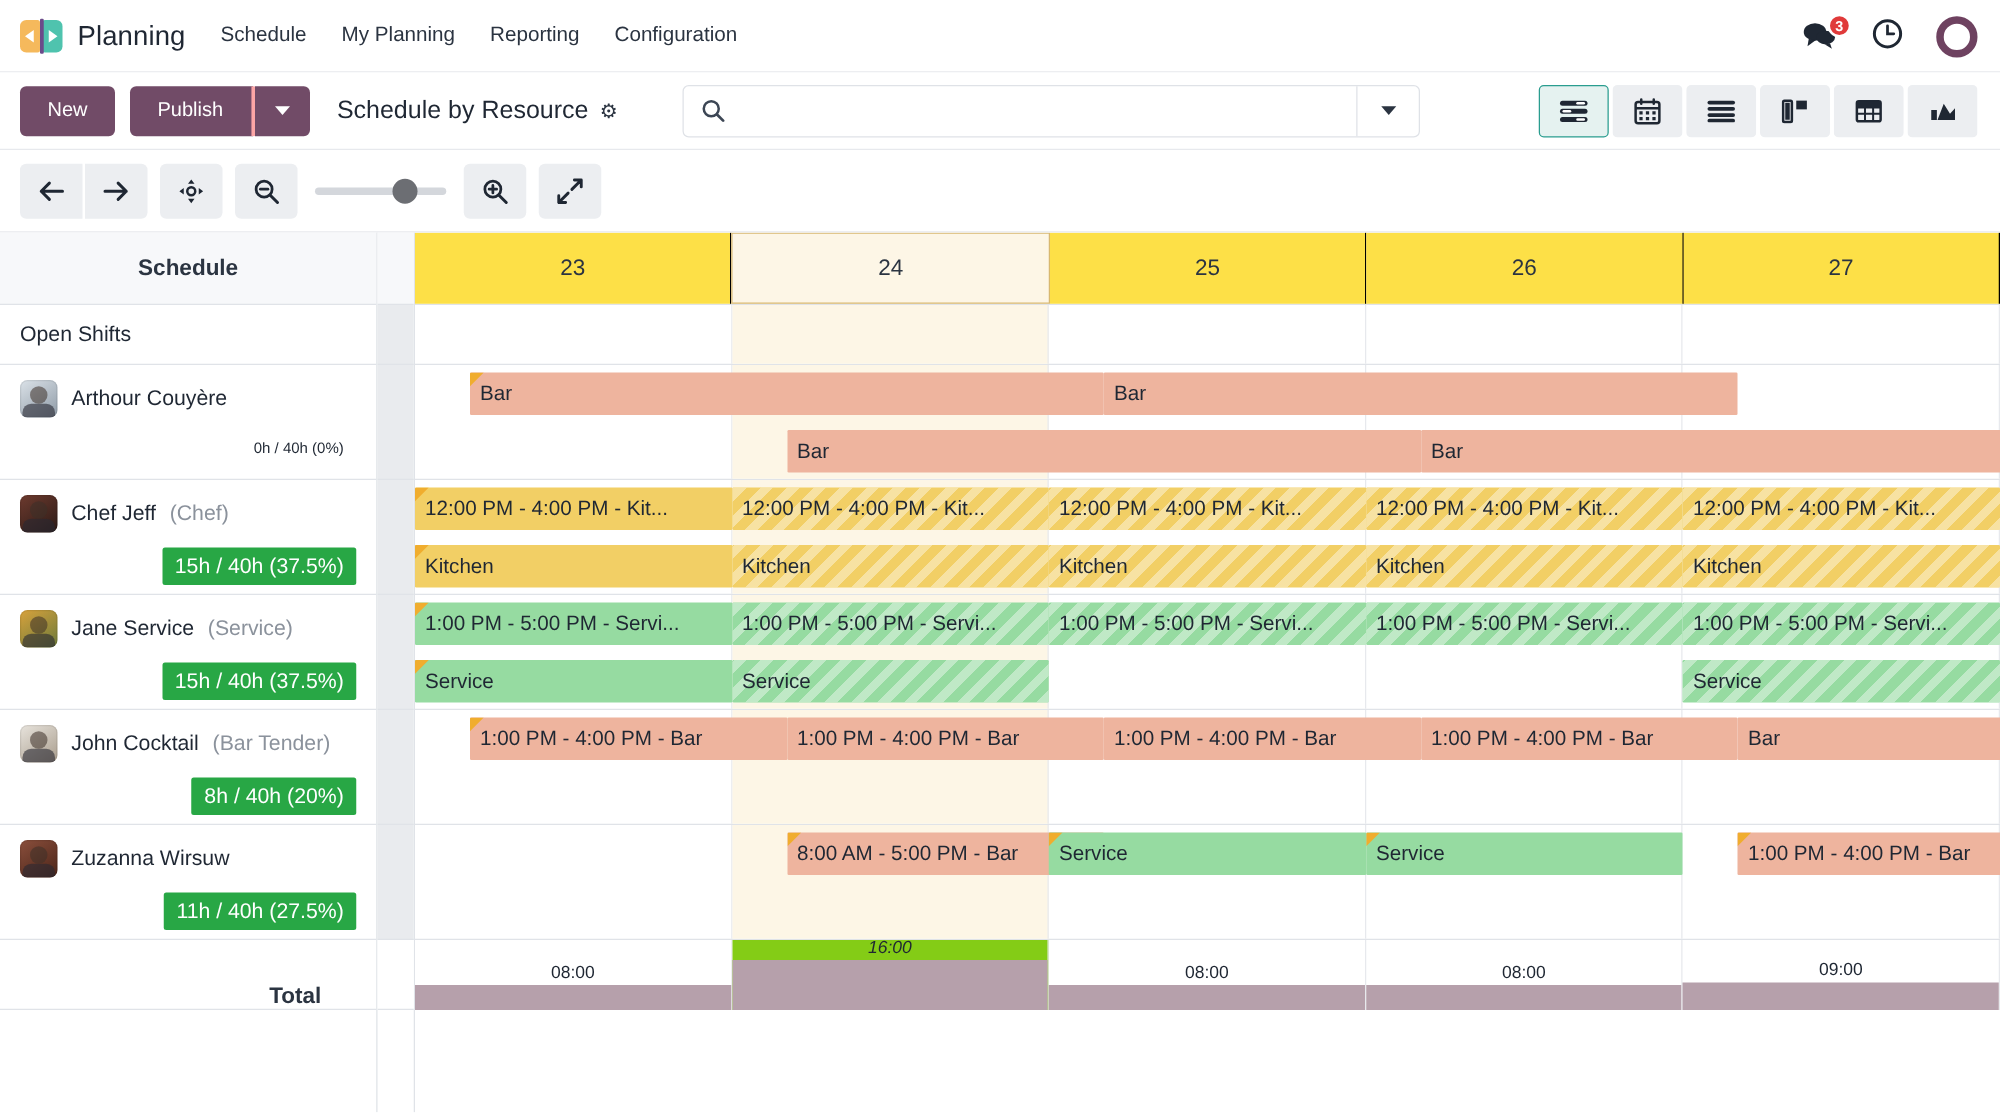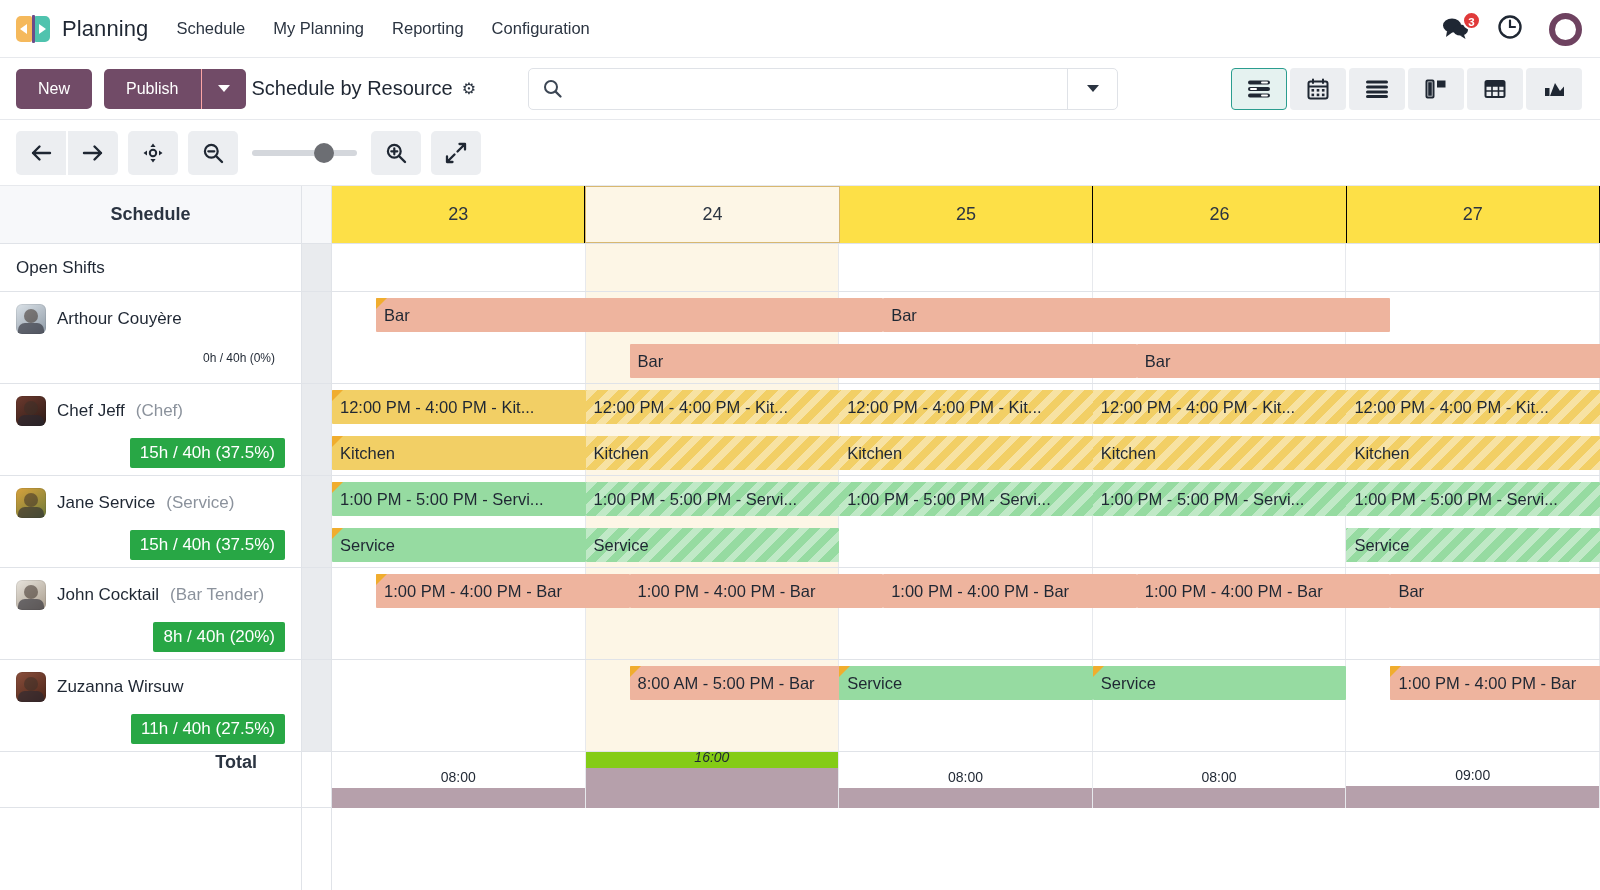"Publish" .btn-publish { border-right: 1px solid #fca5a5 -> 3px solid #fca5a5 }
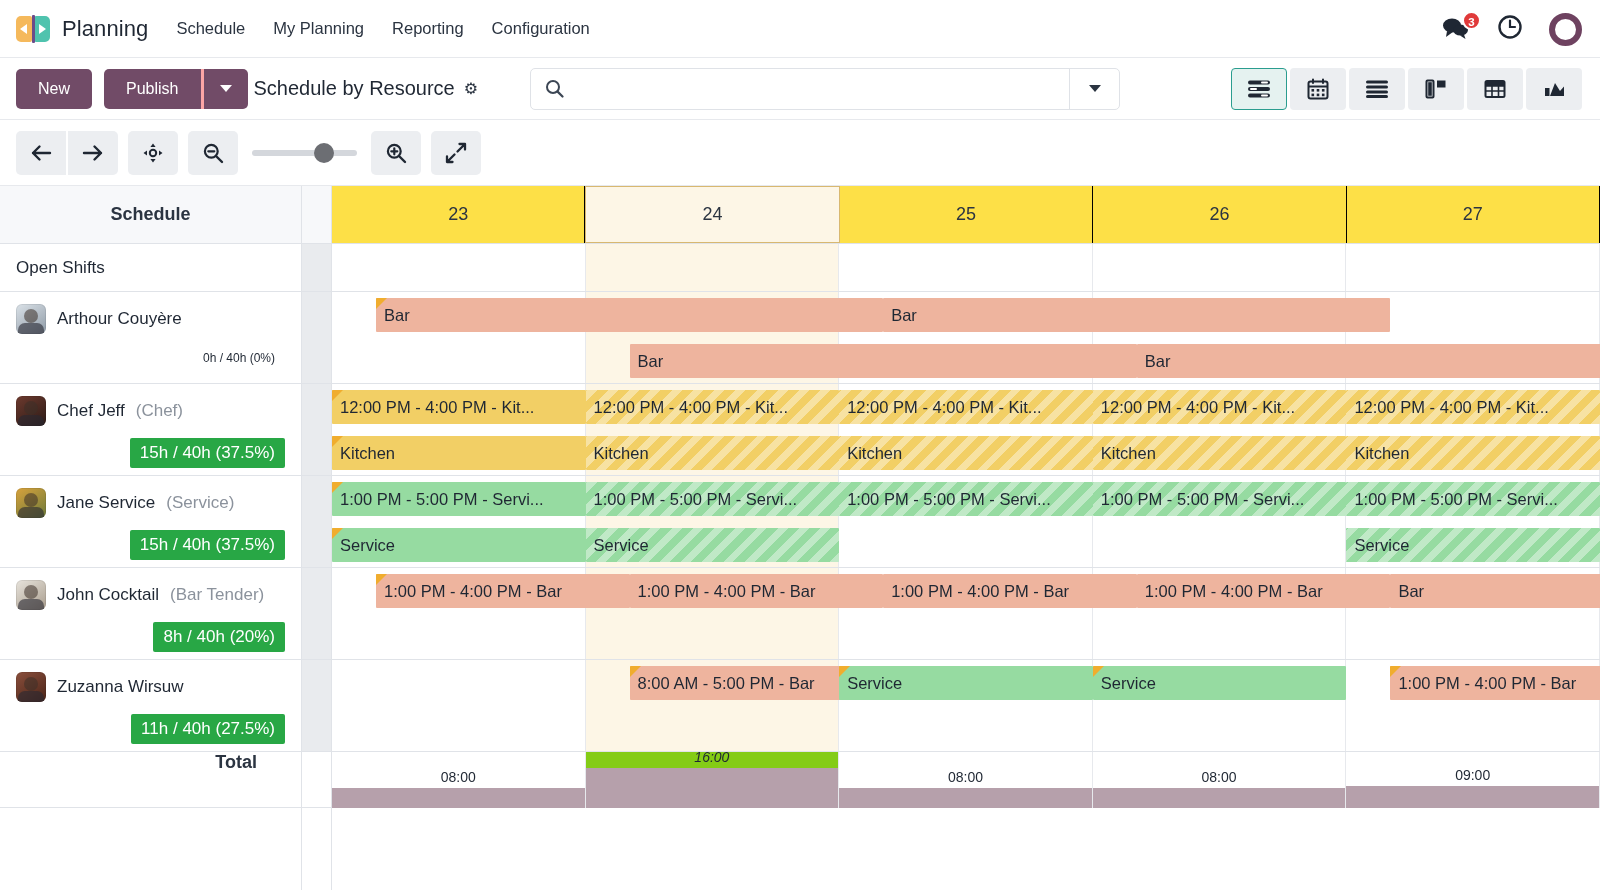"Schedule by Resource" .view-title { margin-left: 6px -> 22px }
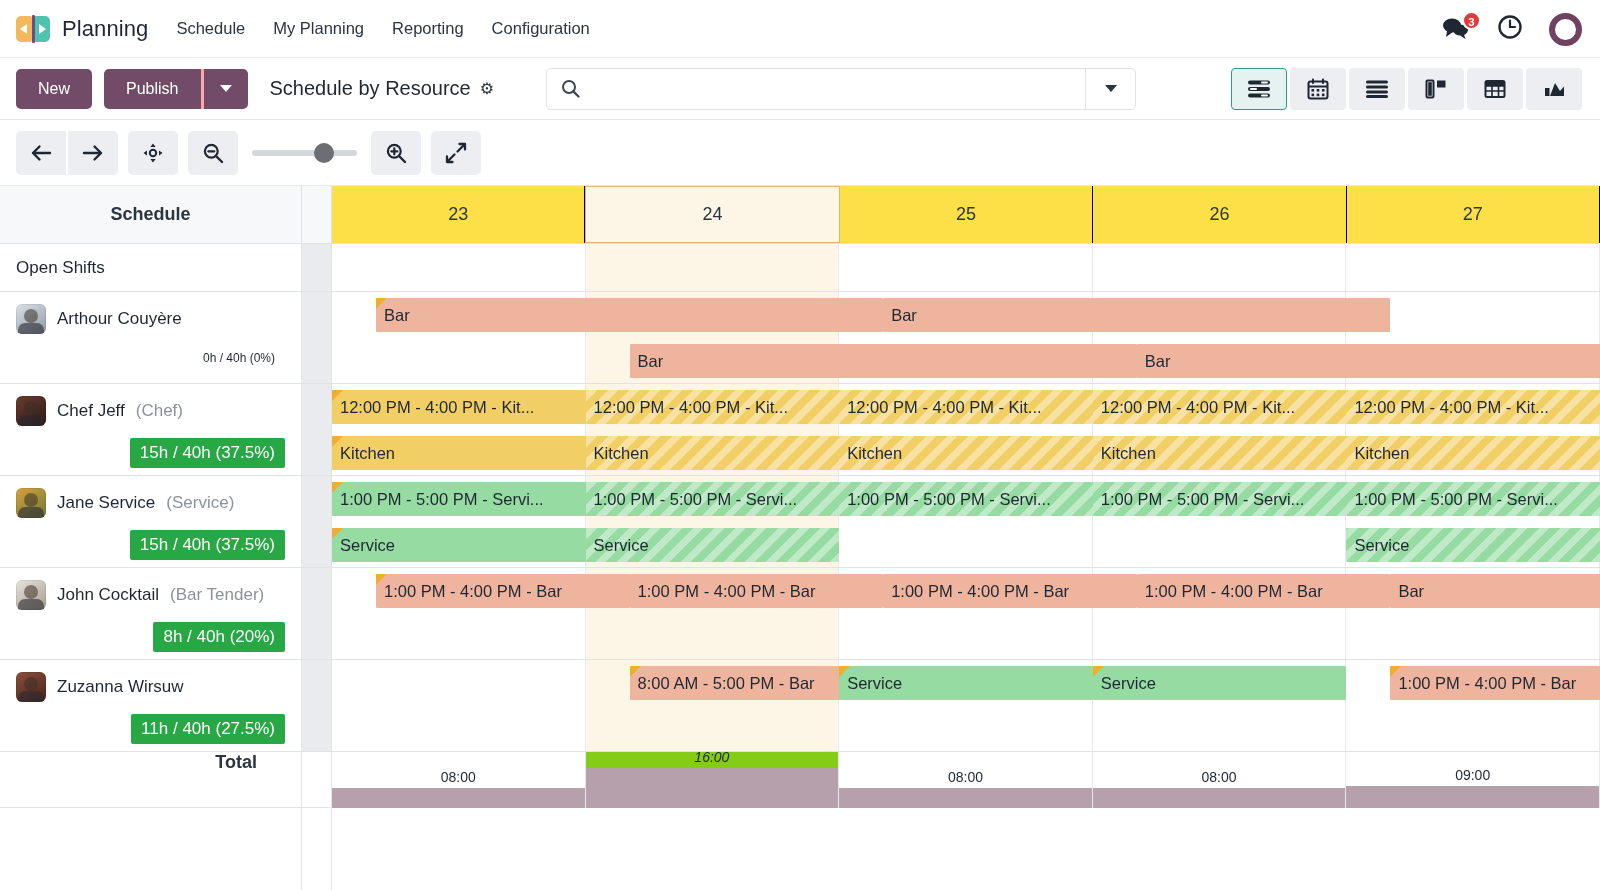"Total" .side-row.total { justify-content: flex-start -> flex-end }
